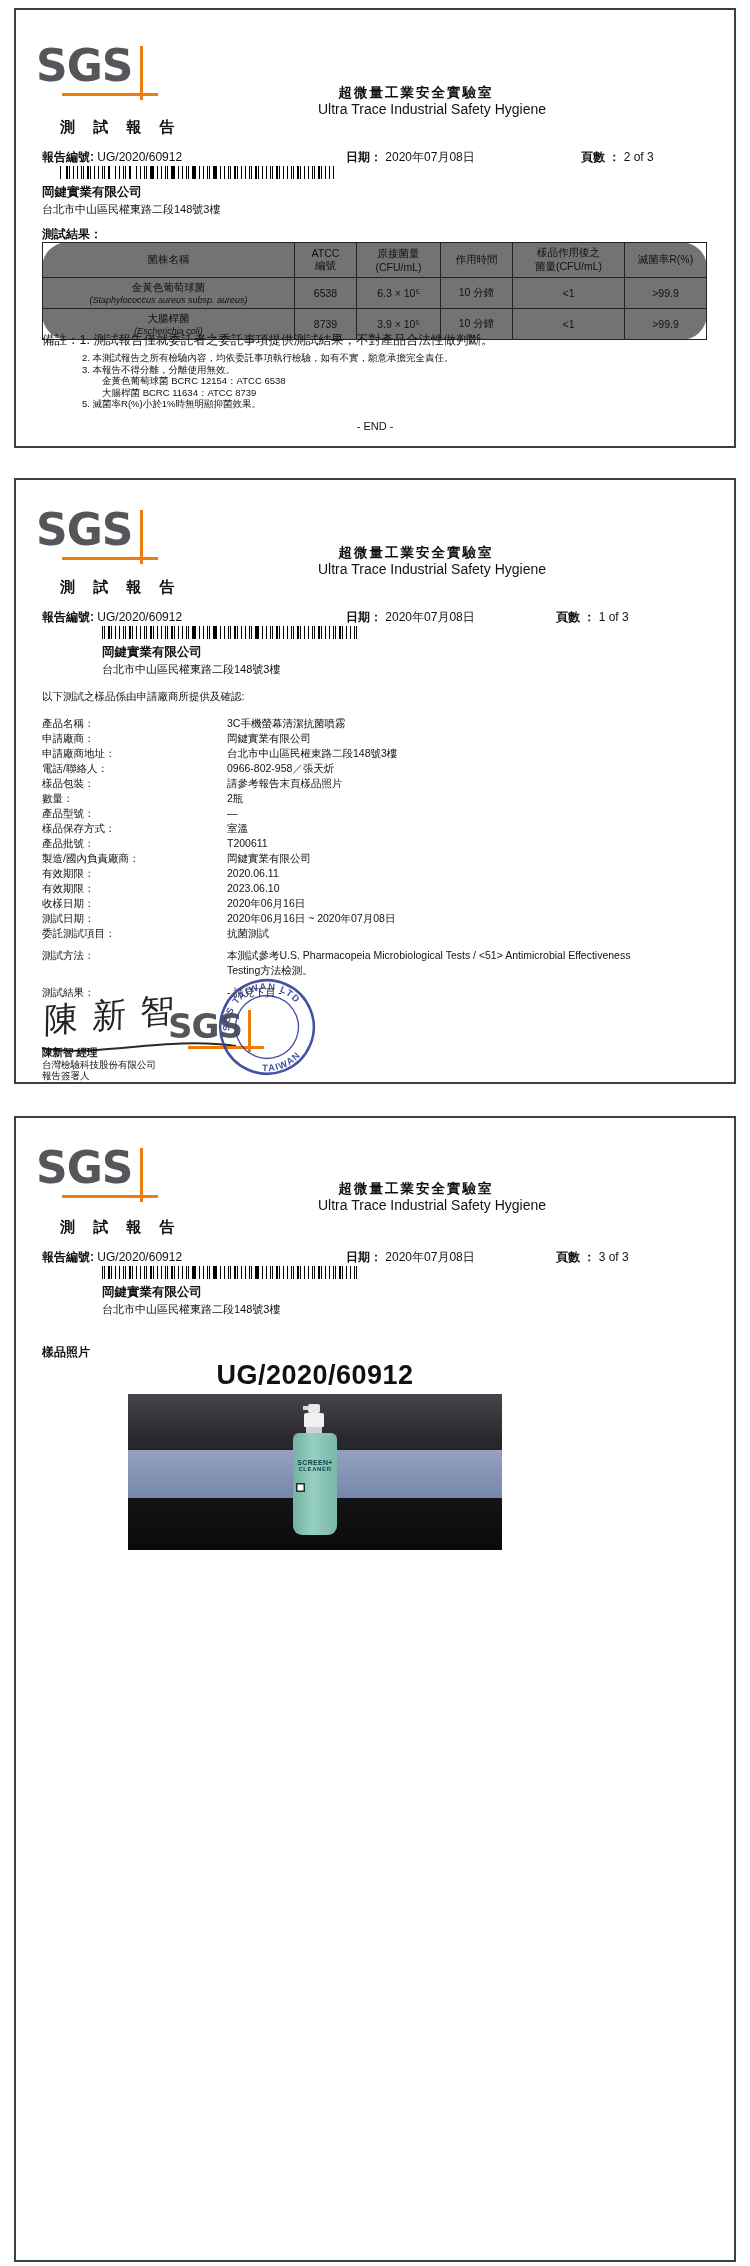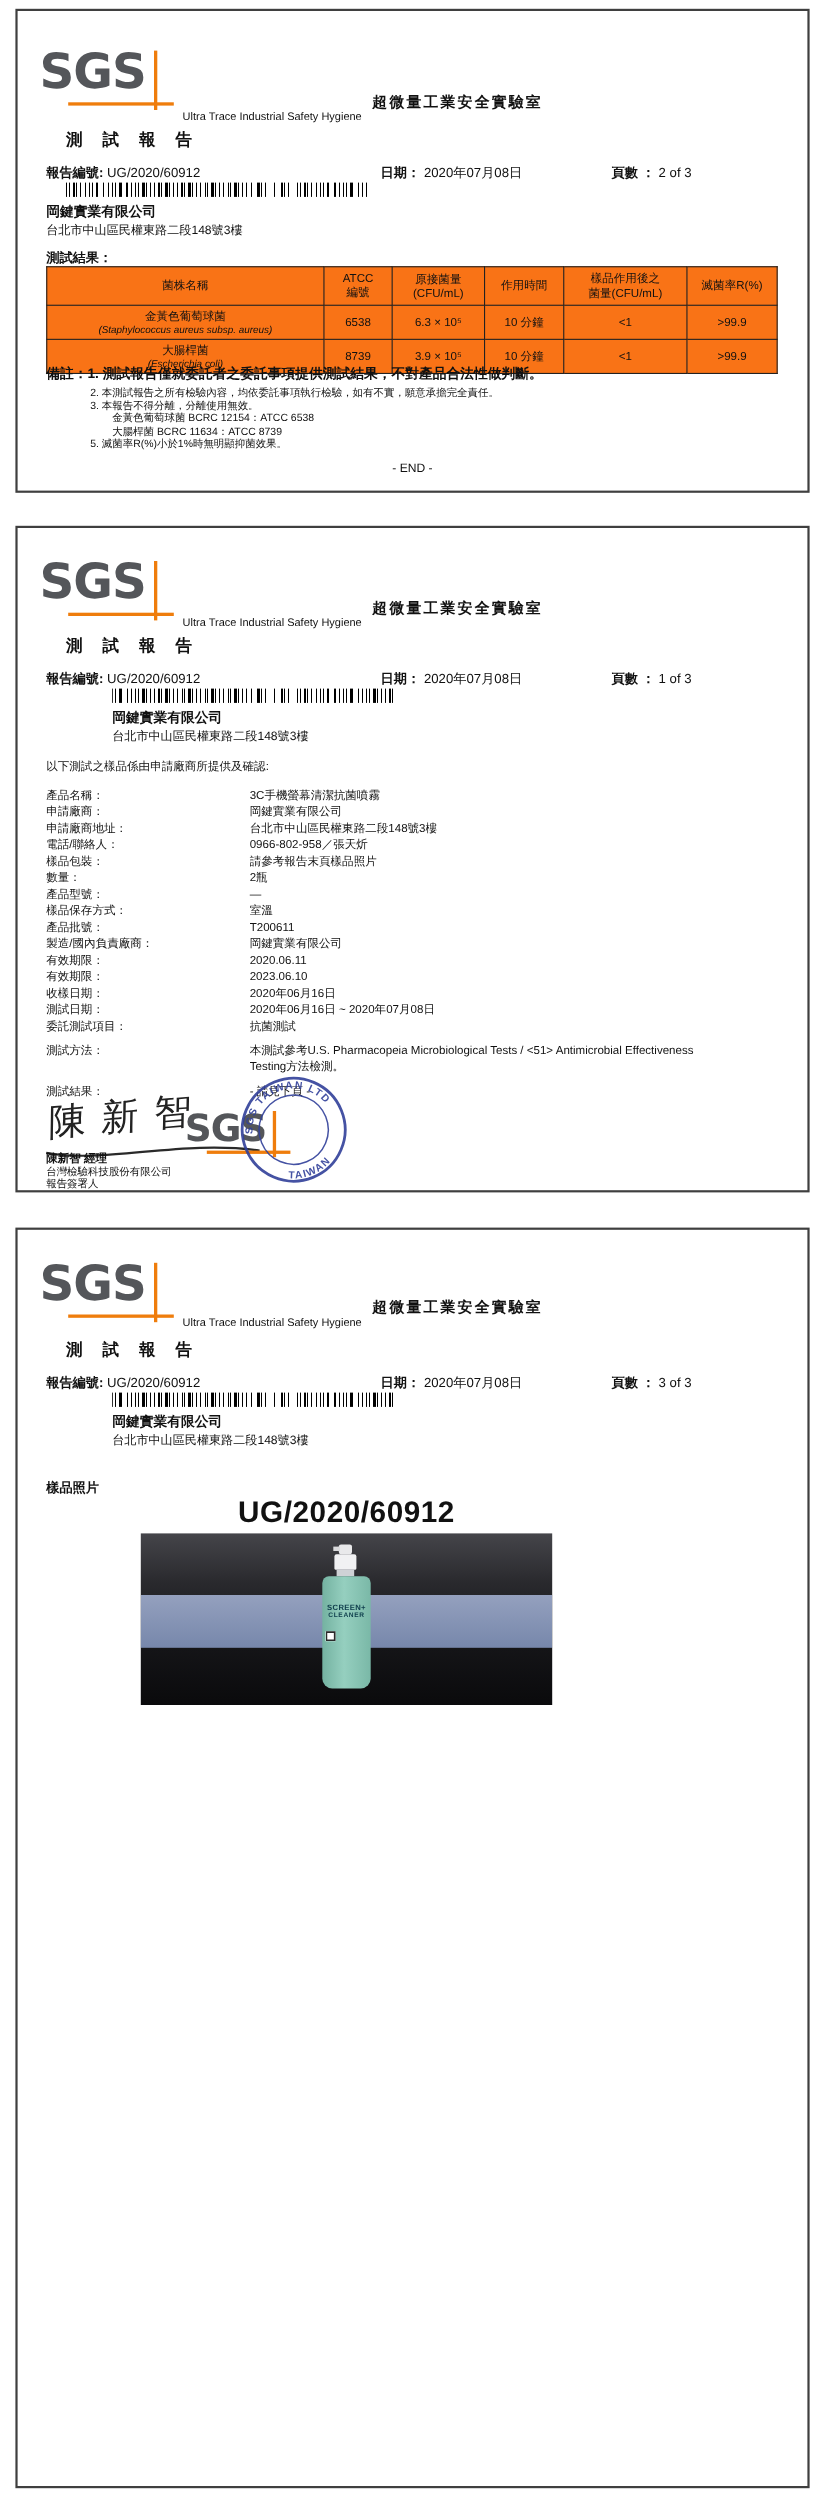"Ultra Trace Industrial Safety Hygiene" .hdr-en { font-size: 10px -> 14px; left: 150px -> 166px; text-align: left -> center }
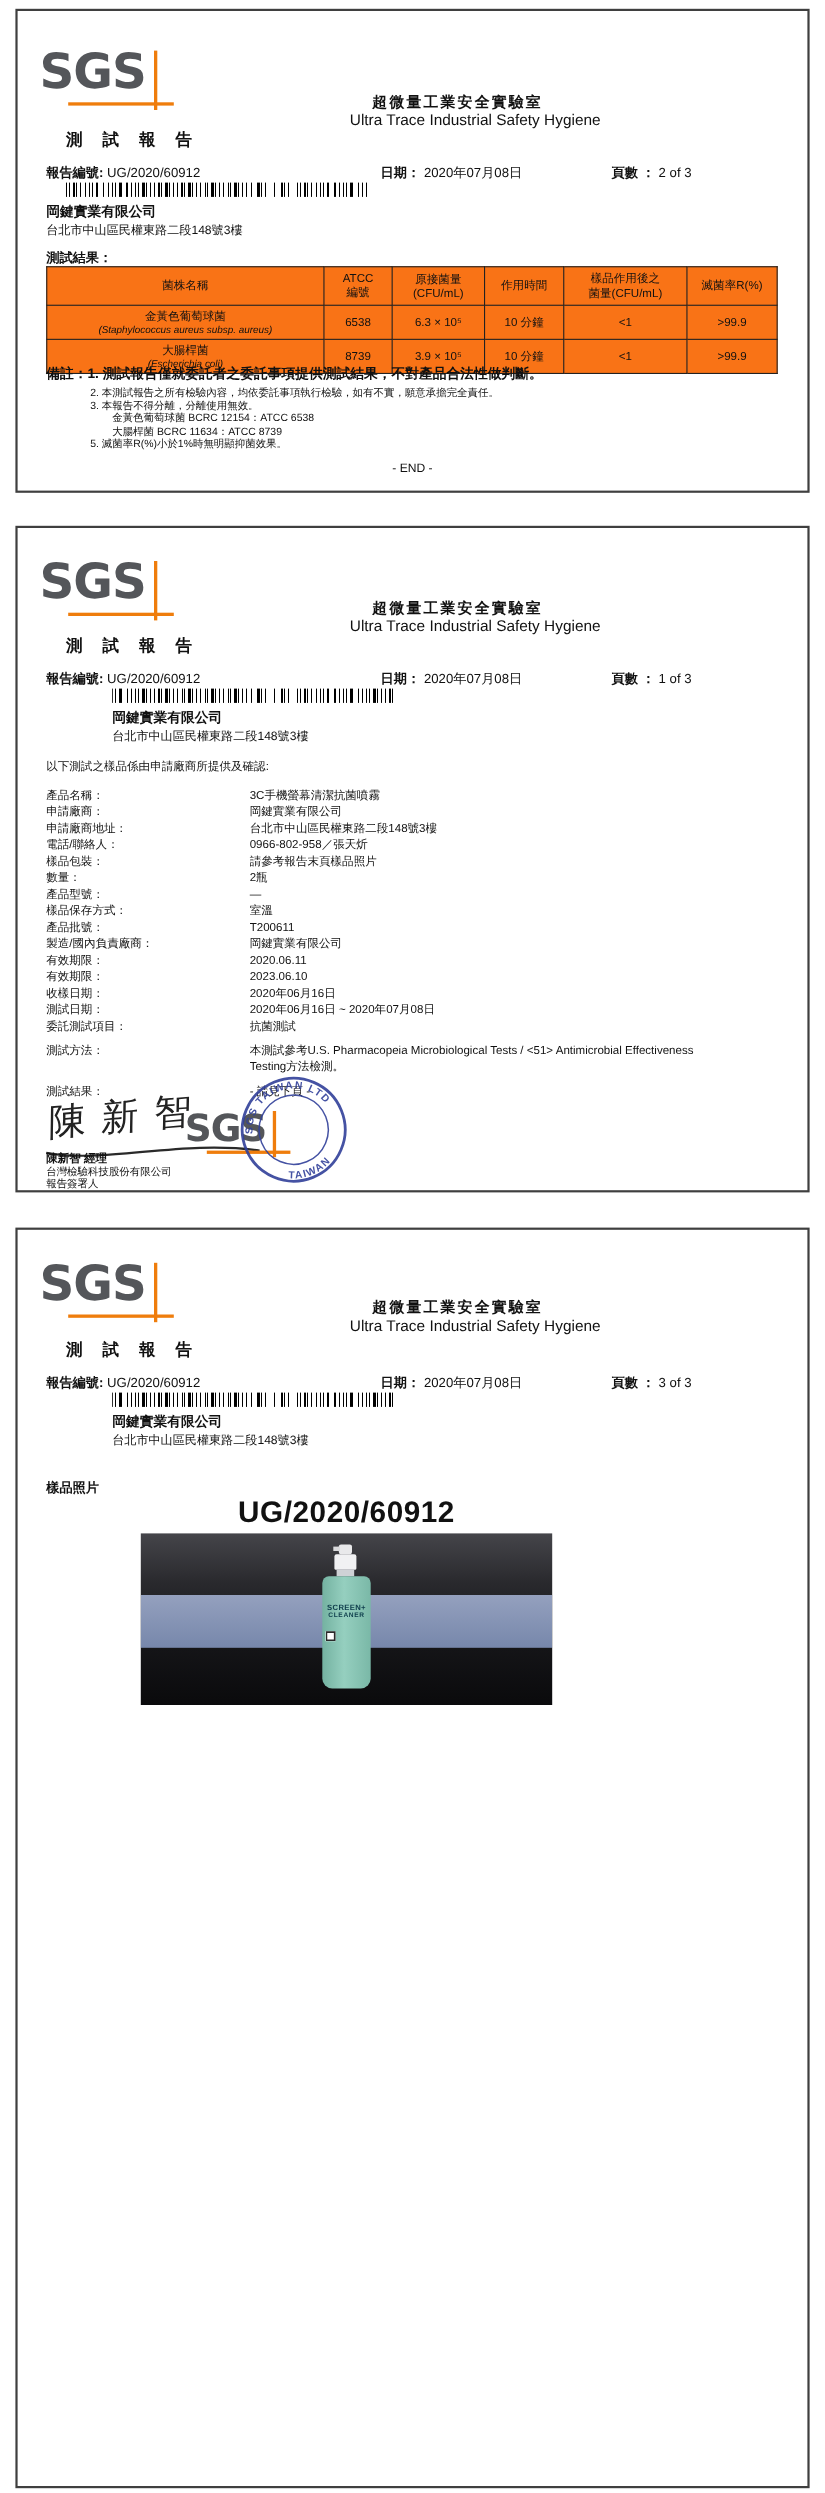"頁數 ： 2 of 3" div.meta-item { left: 540px -> 565px }
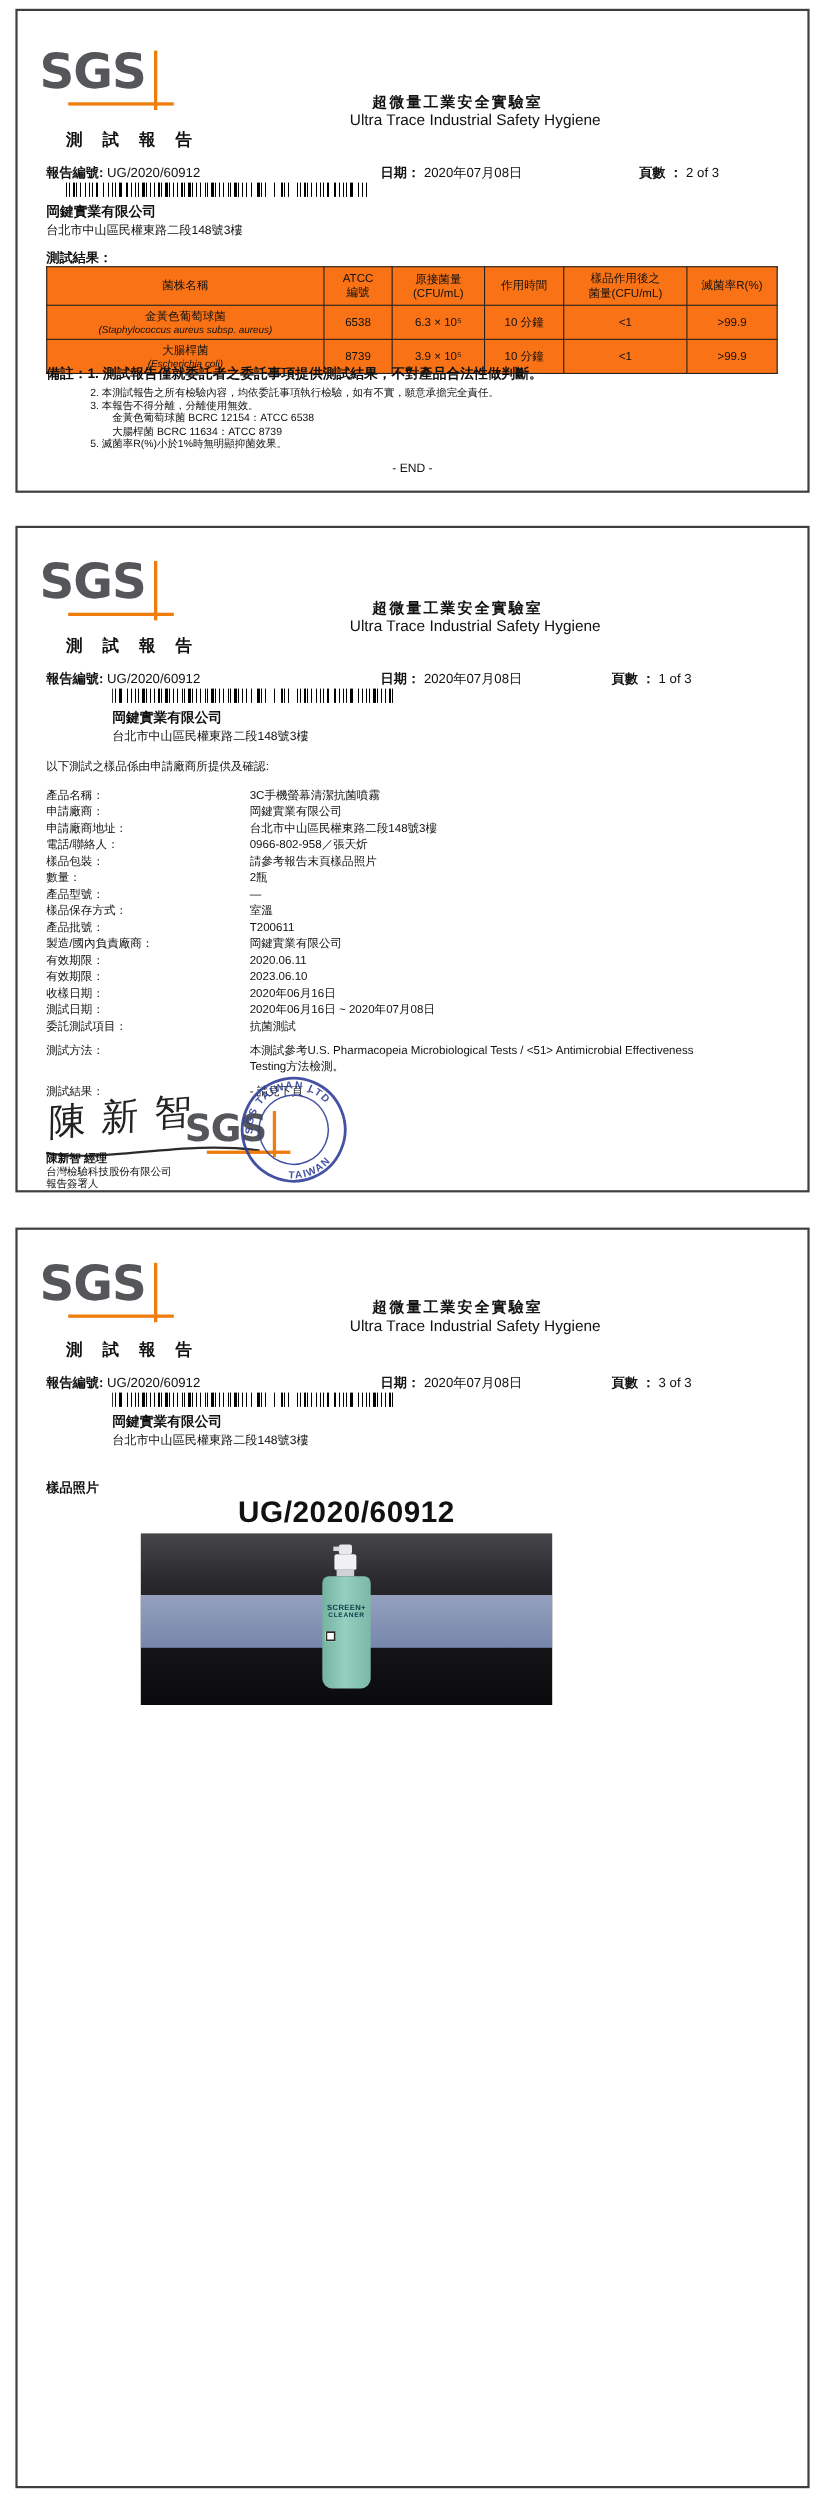"菌株名稱" .res-table { background: #f97316 -> #737373; border-radius: none -> 26px }
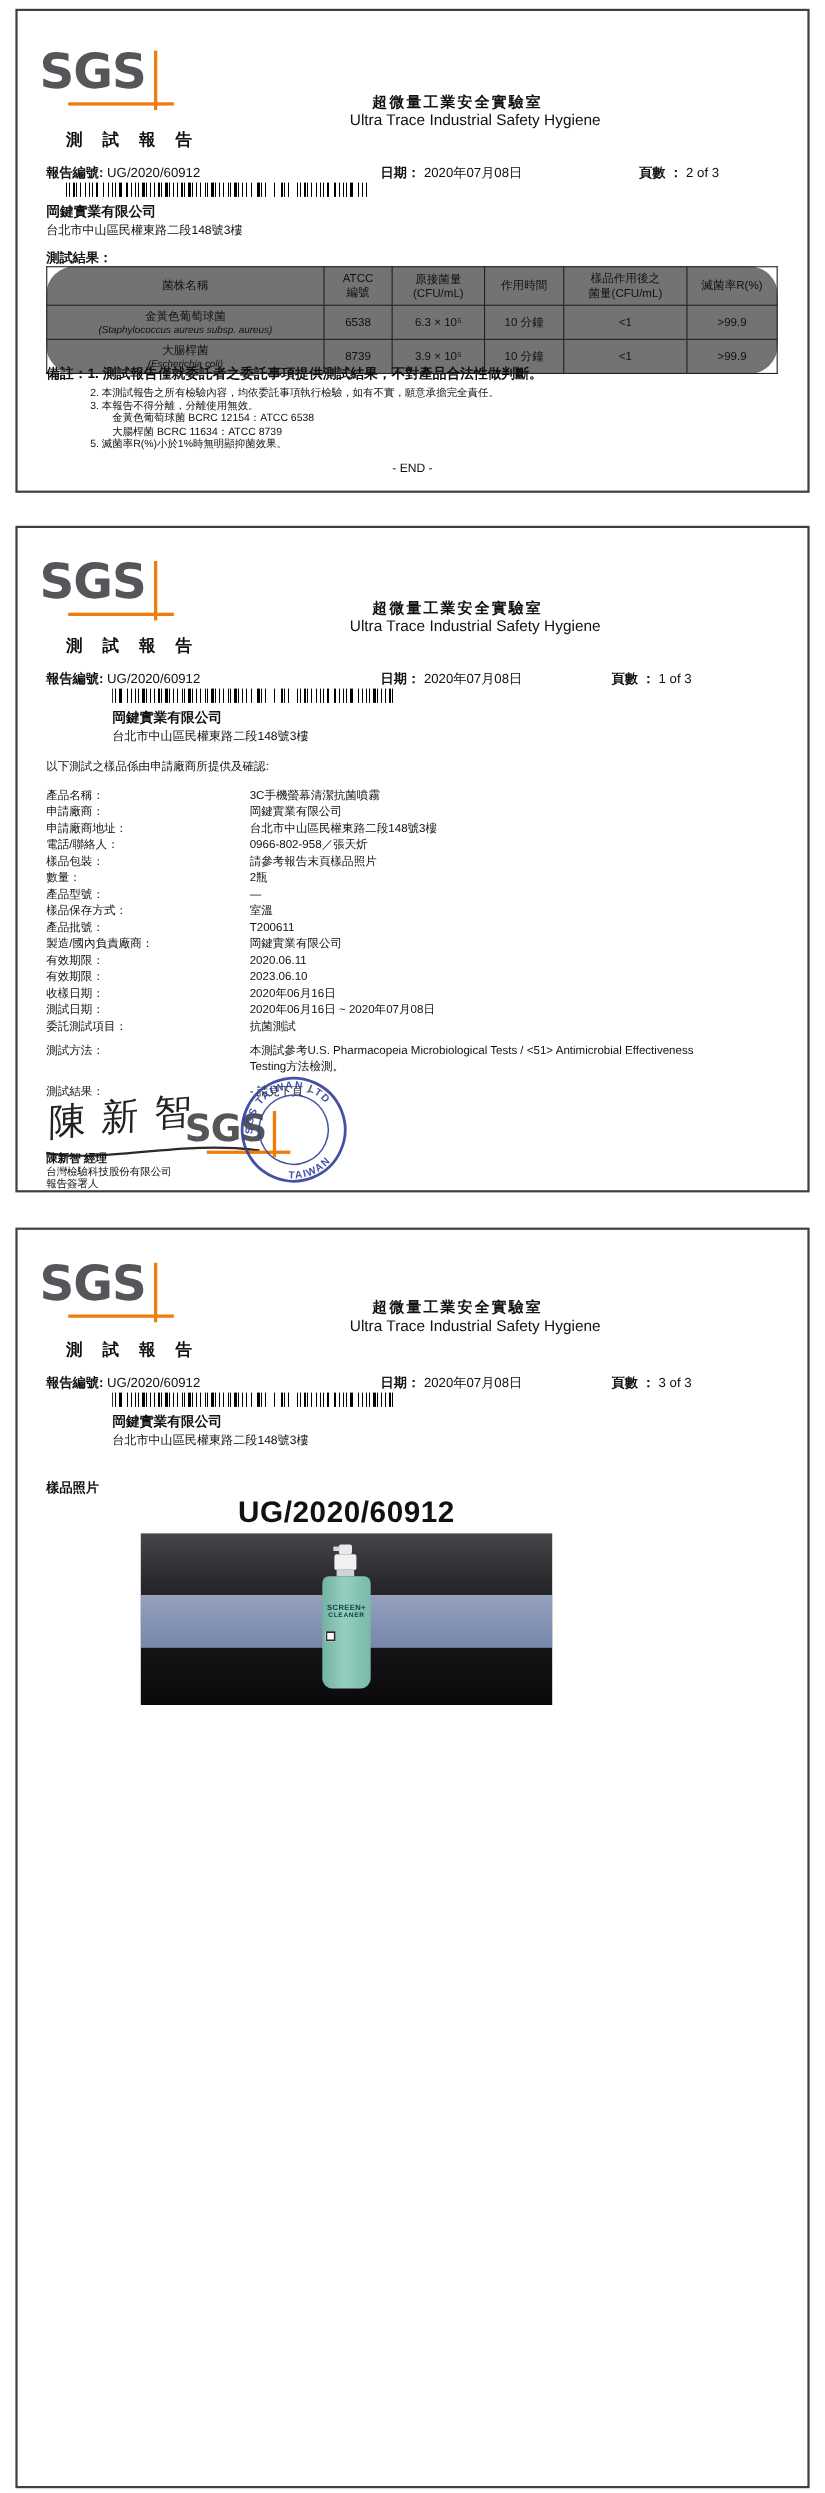"備註：1. 測試報告僅就委託者之委託事項提供測試結果，不對產品合法性做判斷。" .note-first { font-weight: bold -> none }
